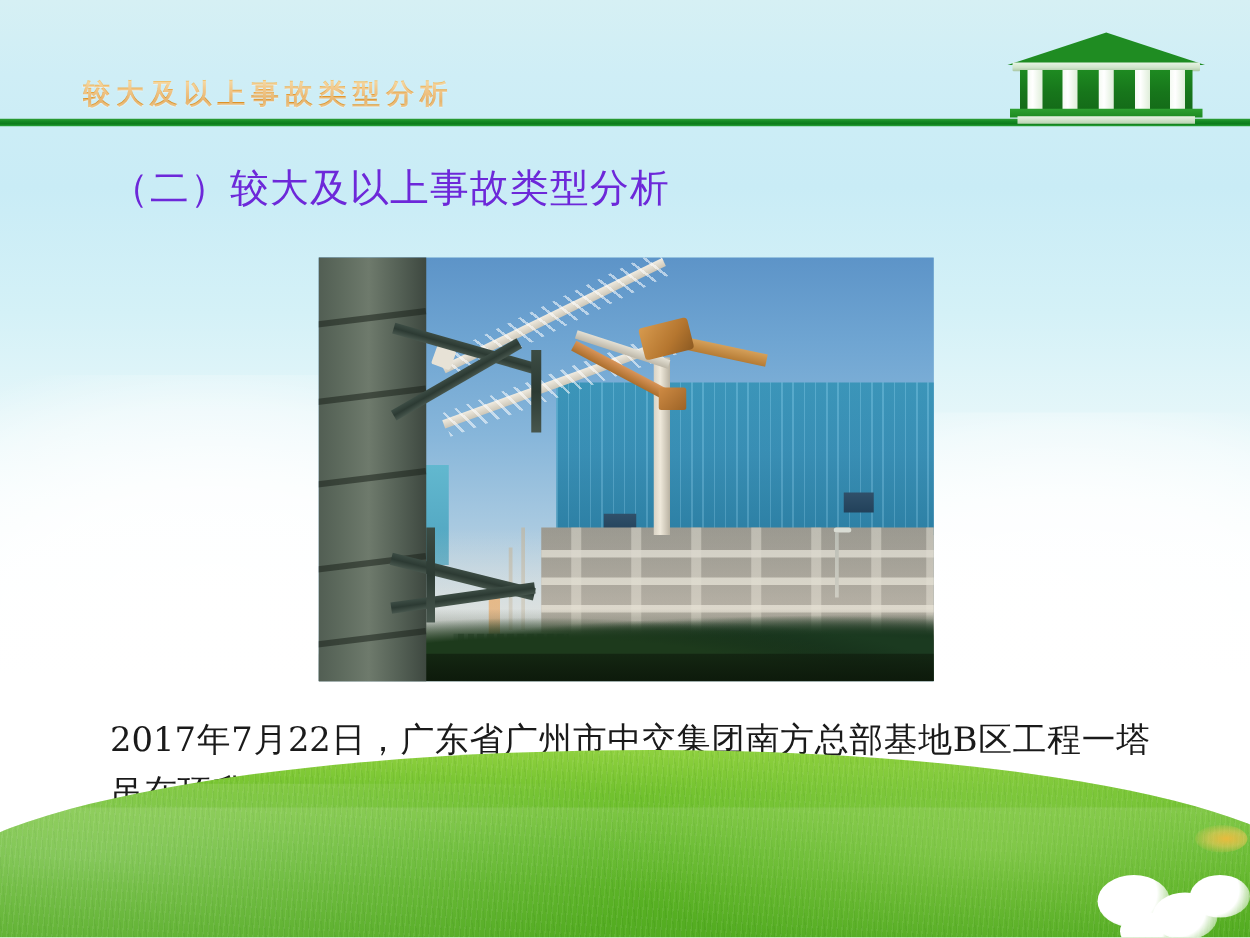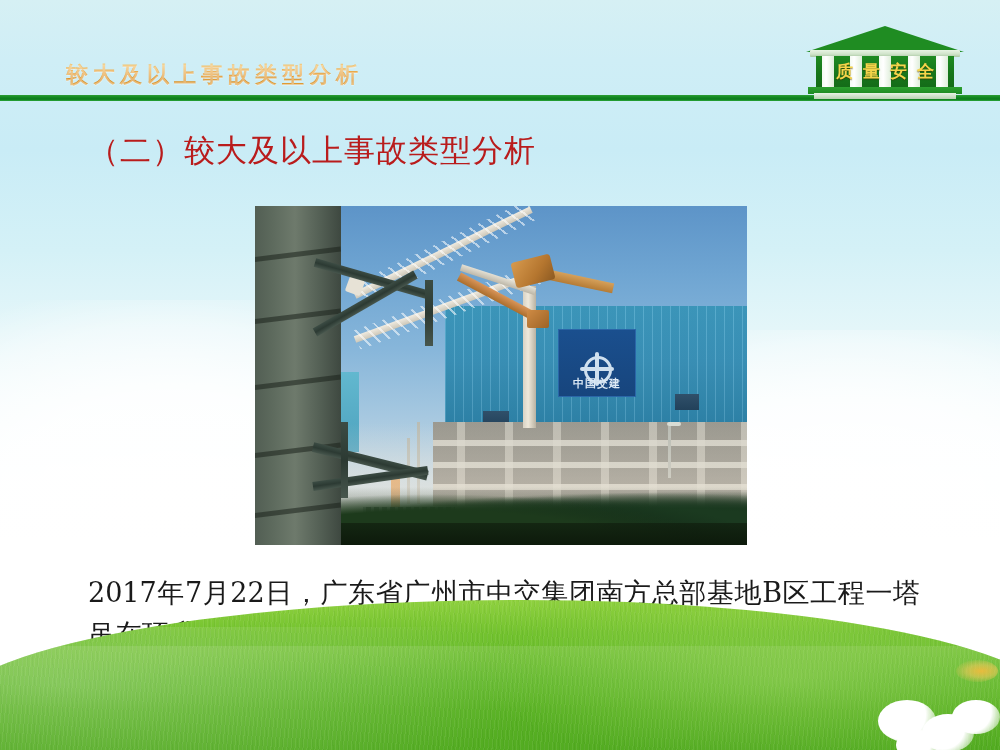"质量安全" div.logo-text { html: <div>质量安全</div> -> none }
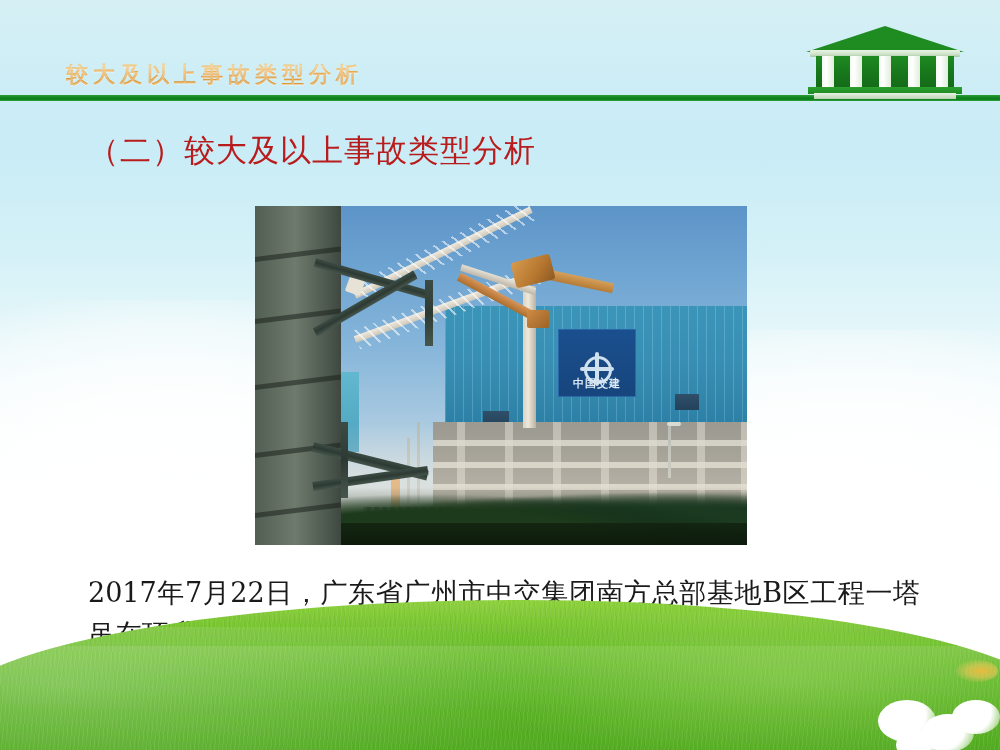"（二）较大及以上事故类型分析" .slide-title { color: #b91c1c -> #6d28d9 }
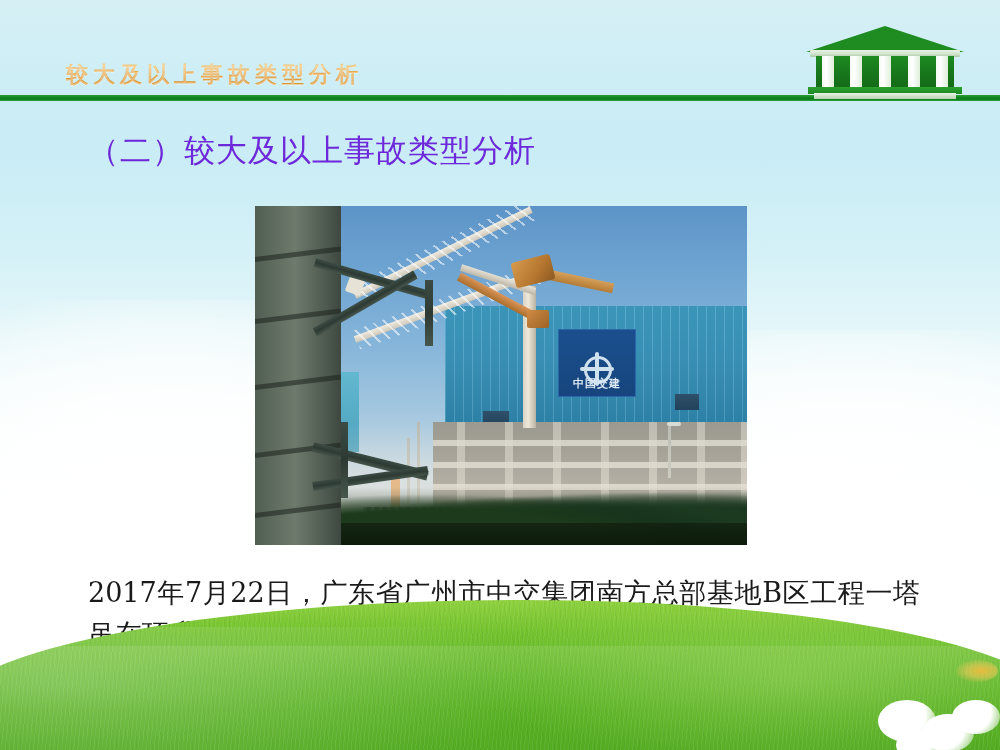"中国交建" div.ph-sign { html: <div> <div></div> <div></div> <div>中国交建</div> </div> -> none }
